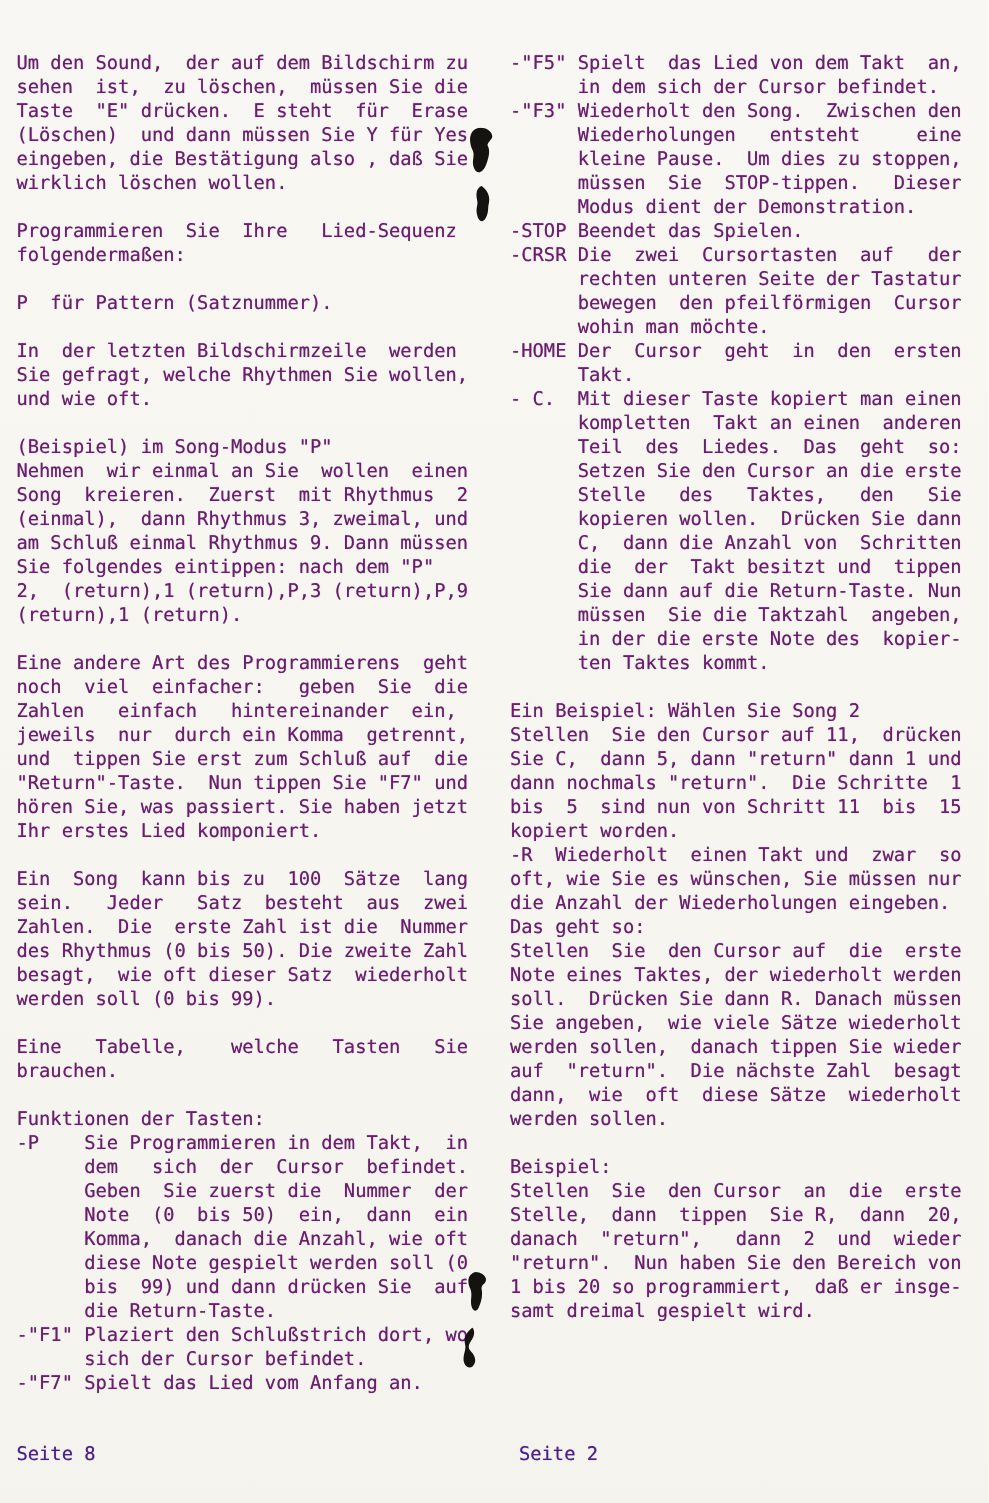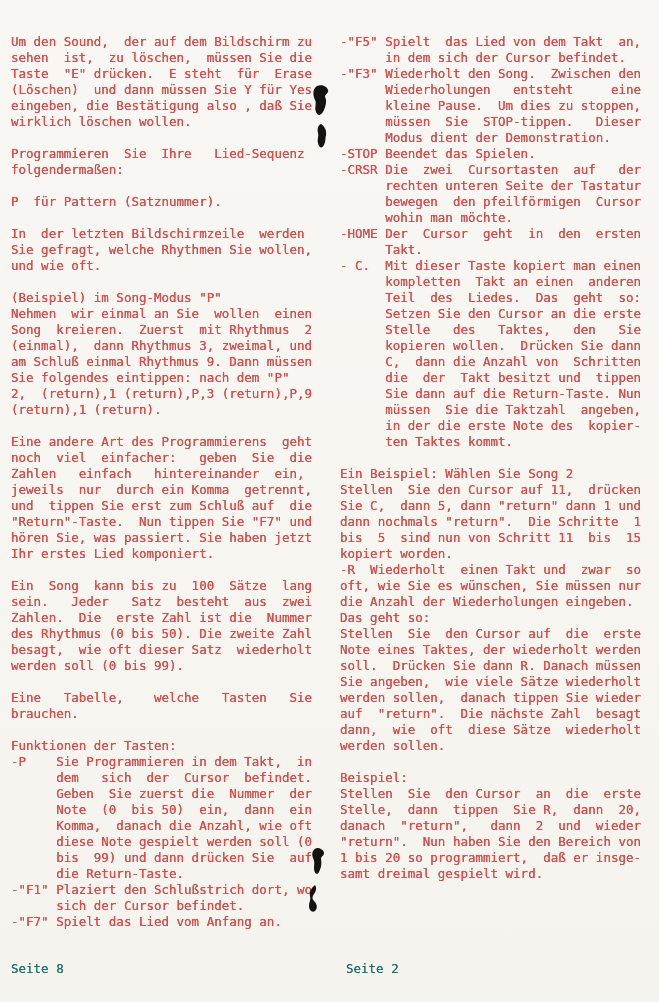"Um den Sound, der auf" .col { color: #ef4444 -> #701a75 }
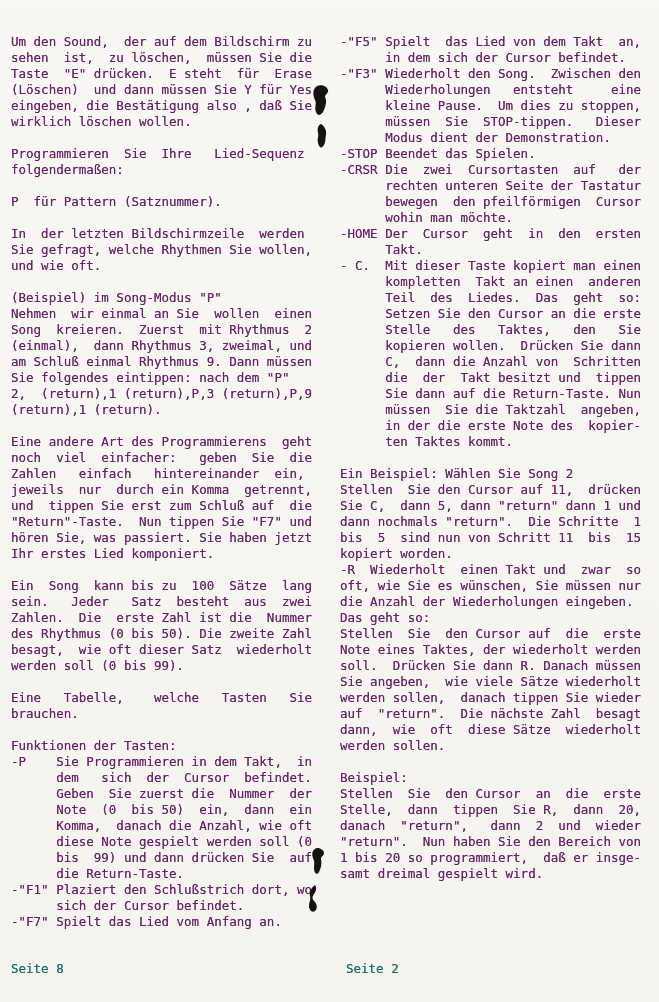"Seite 8" .footer { color: #0f766e -> #4c1d95 }
